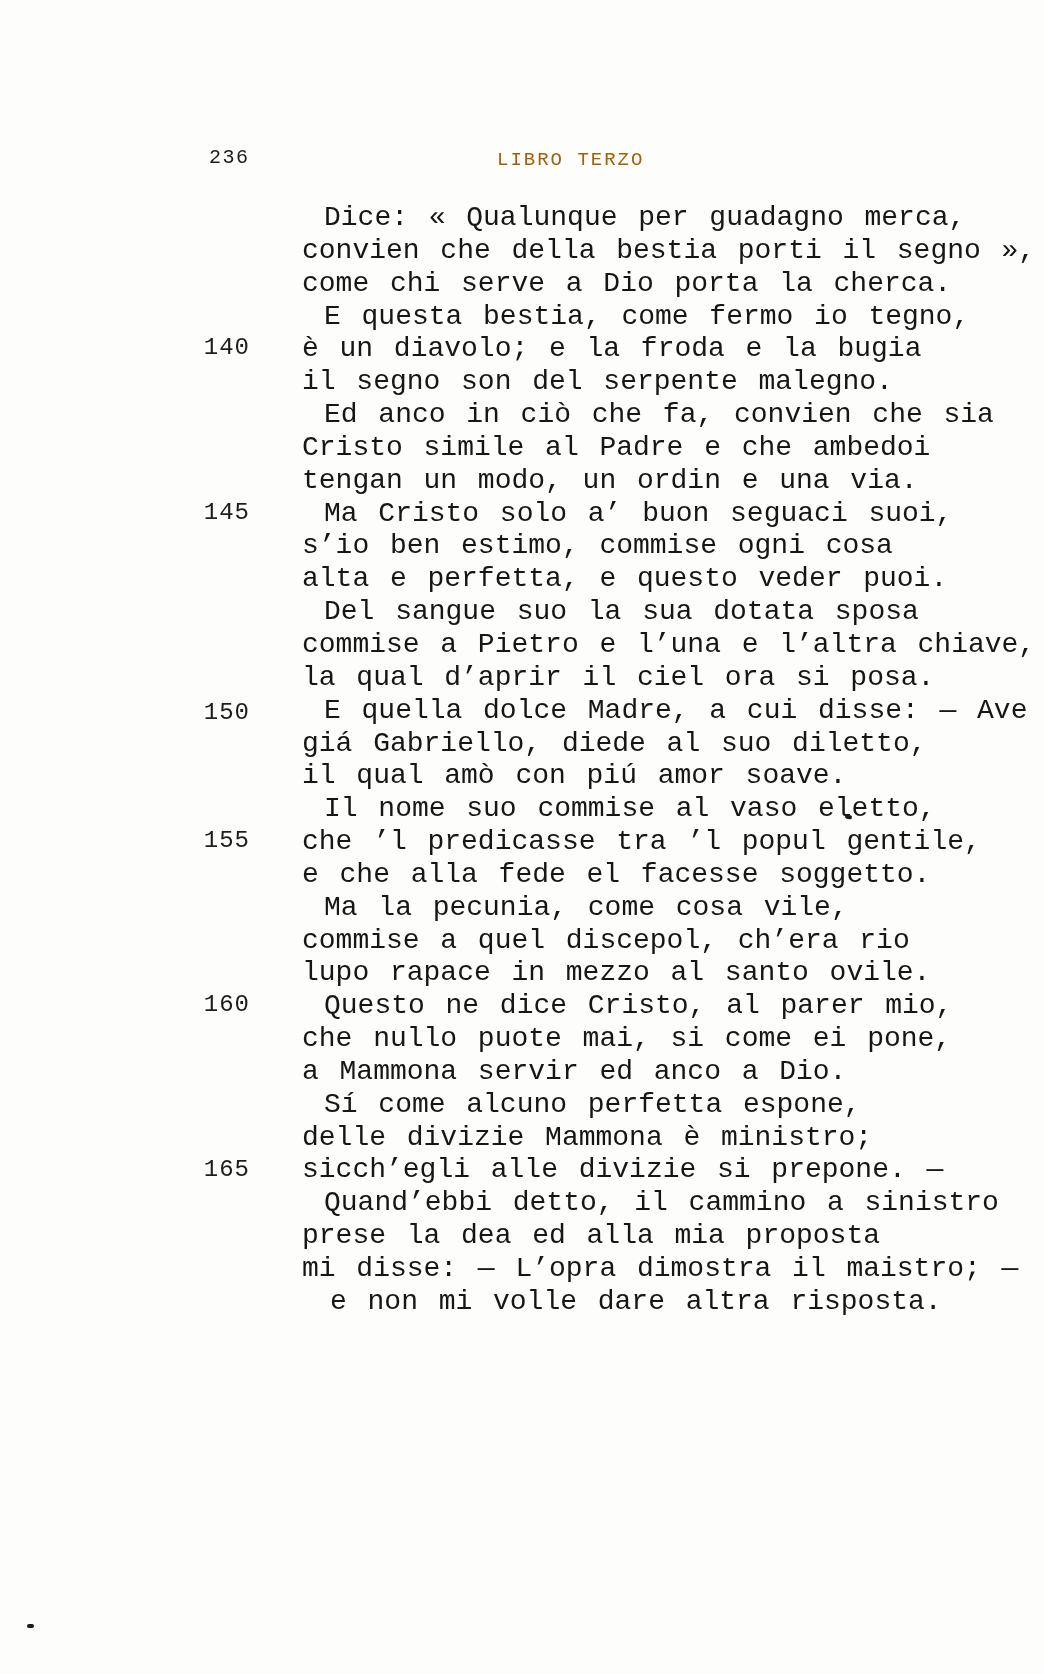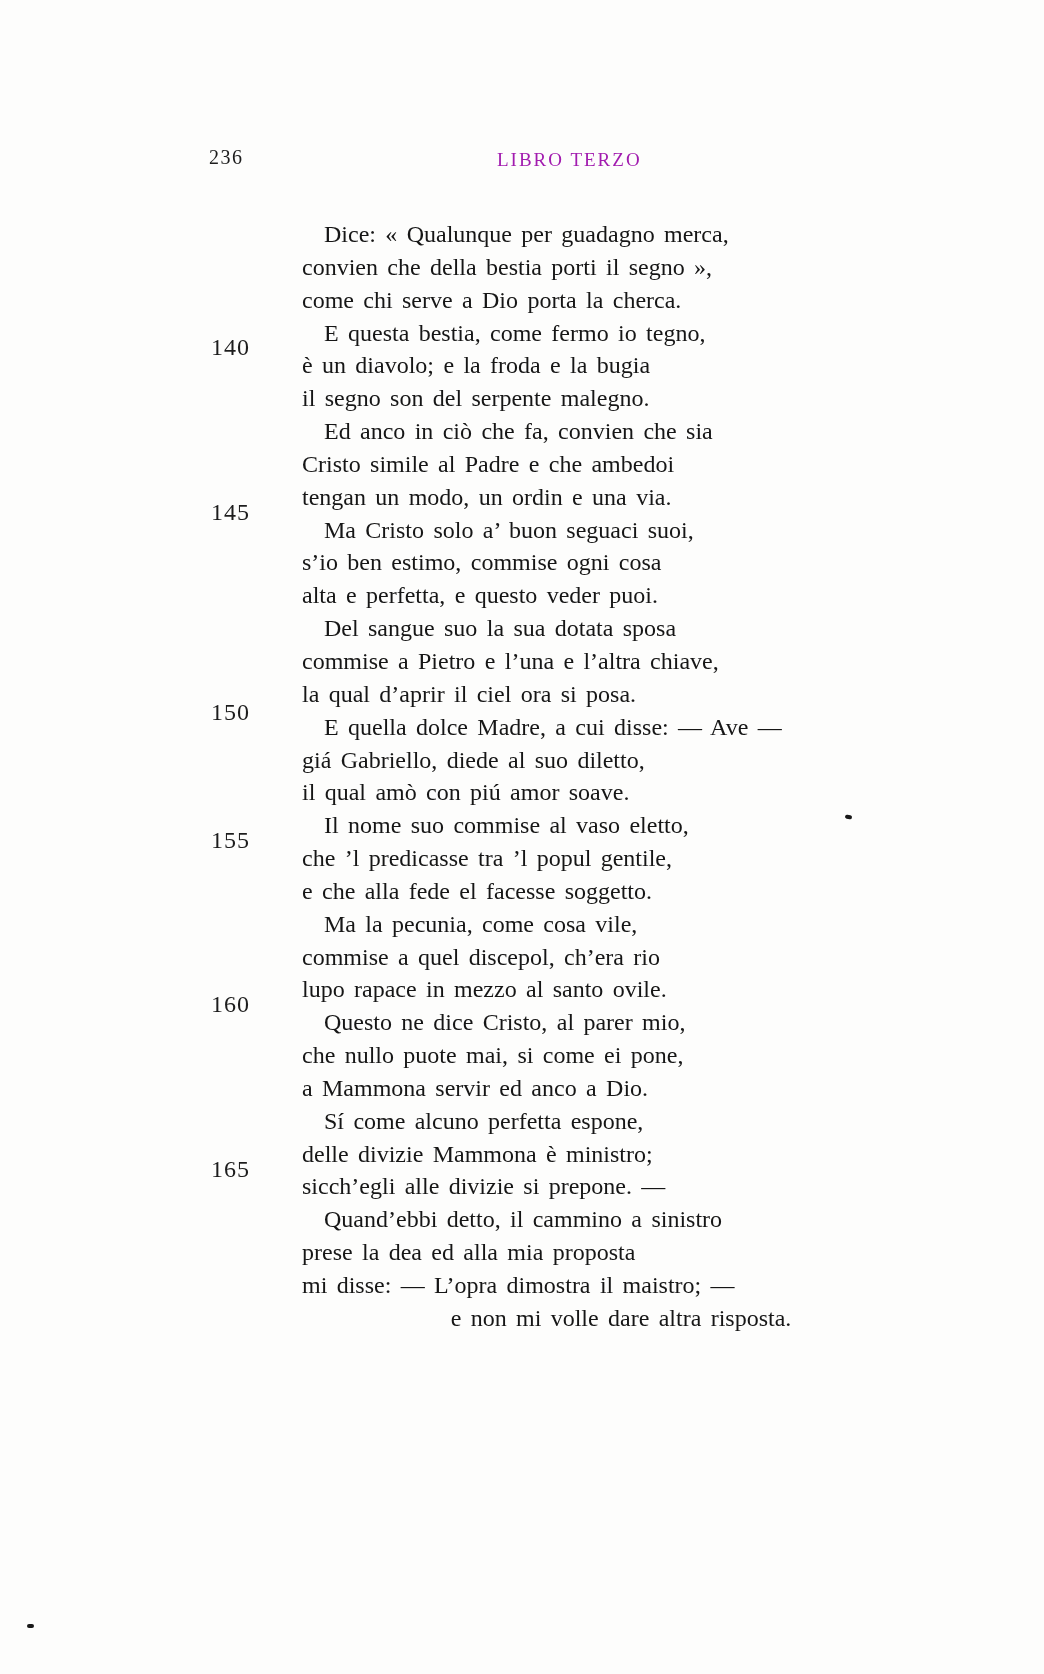"236" .page { font-family: Liberation Serif, serif -> Liberation Mono, monospace }
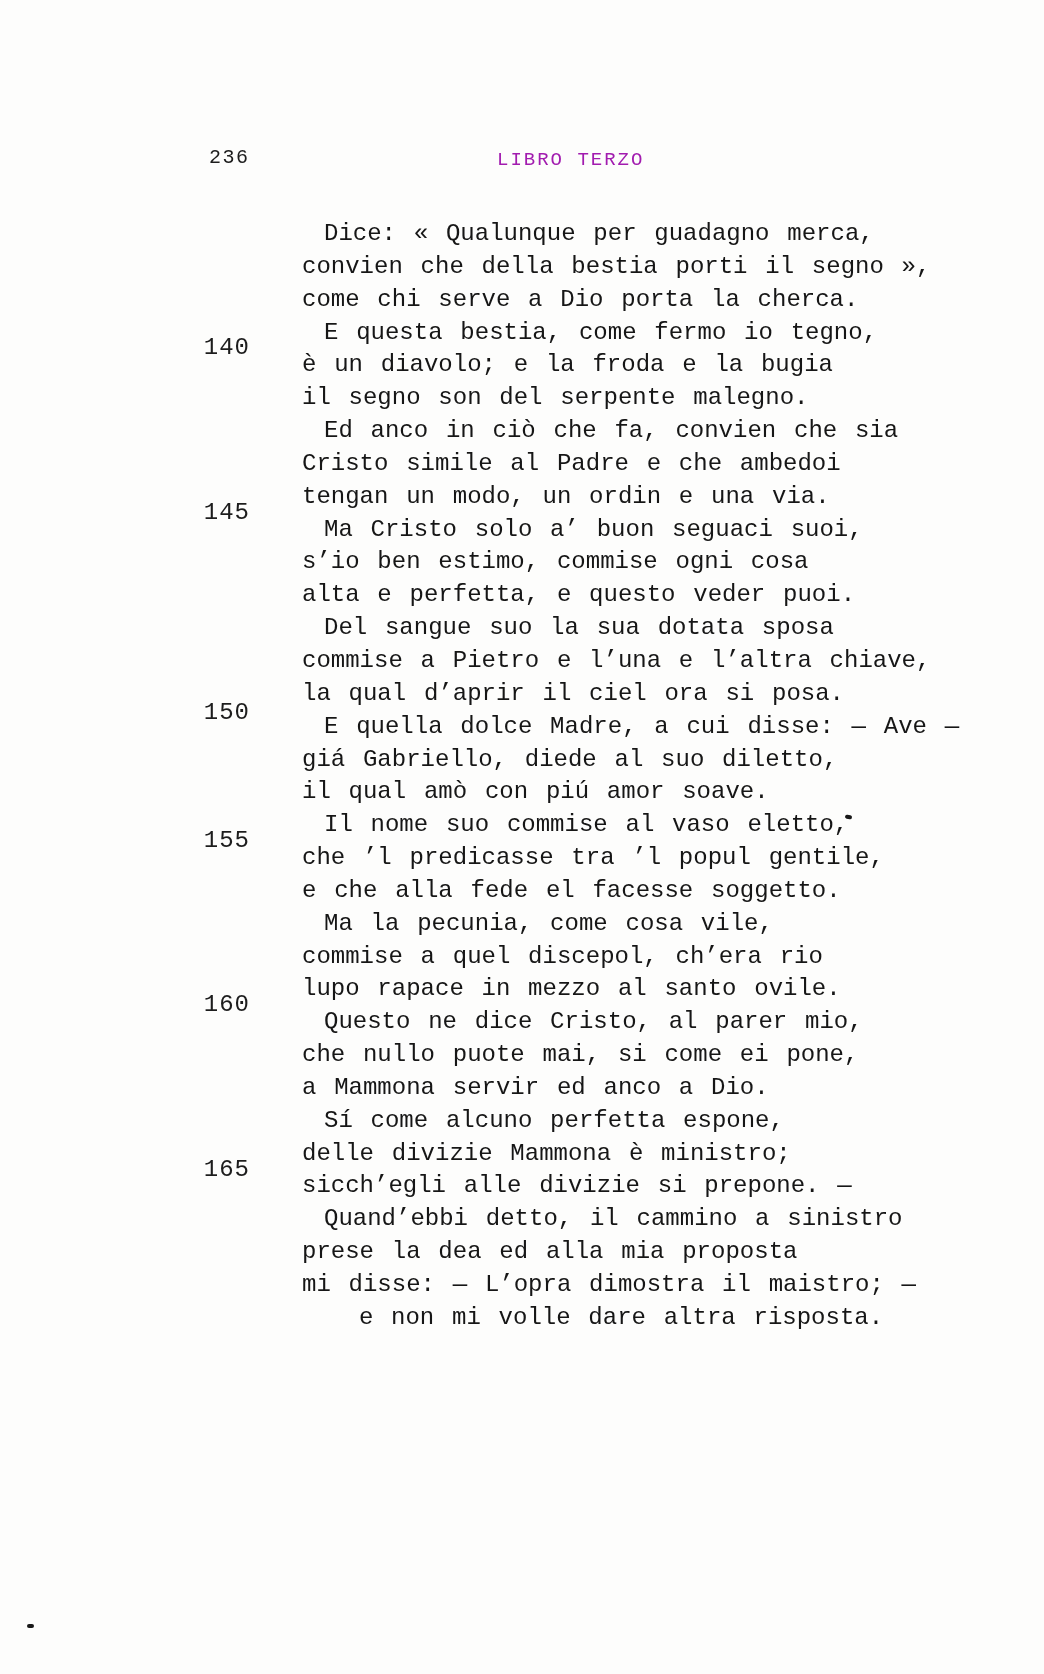"LIBRO TERZO" .runtitle { color: #a21caf -> #a16207 }
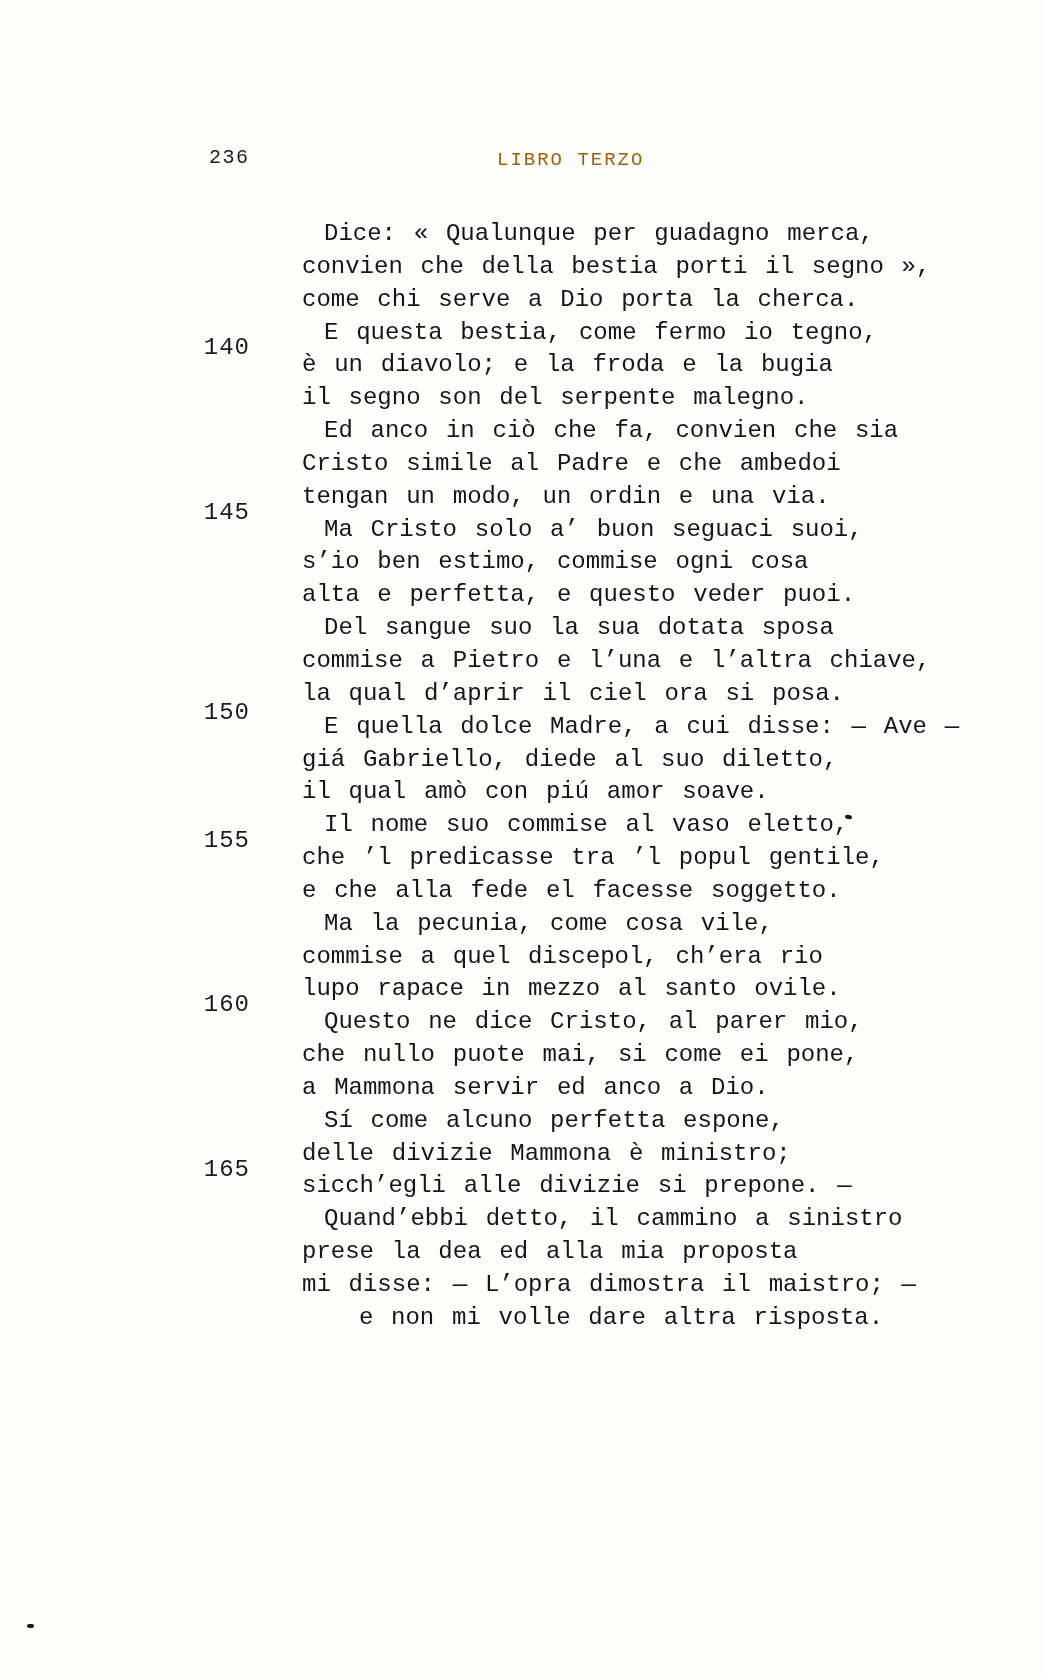"Dice: « Qualunque per guadagno" .poem { font-size: 24px -> 28px; top: 218px -> 202px }
